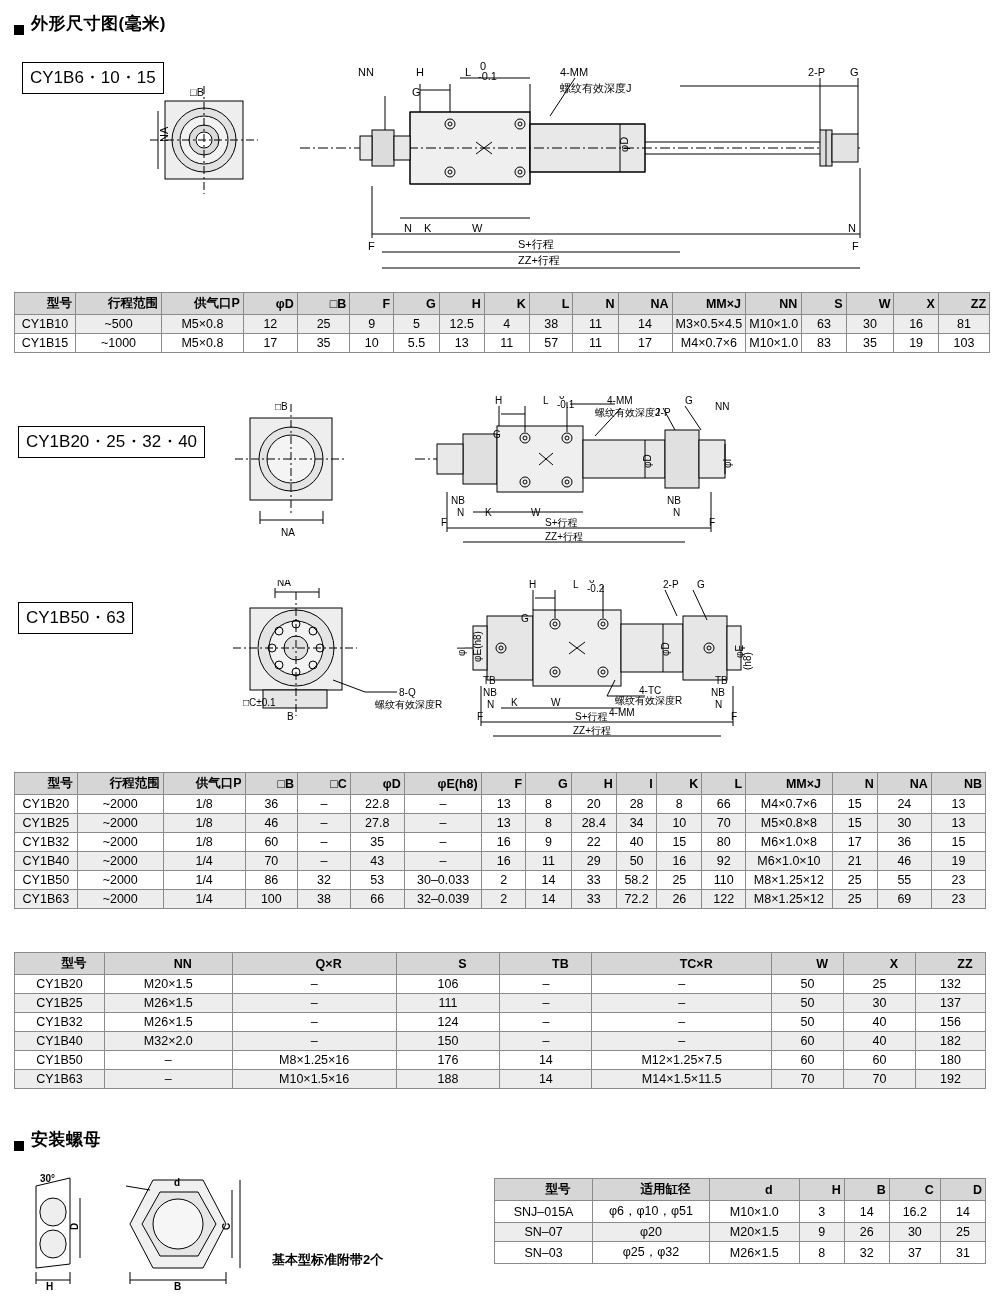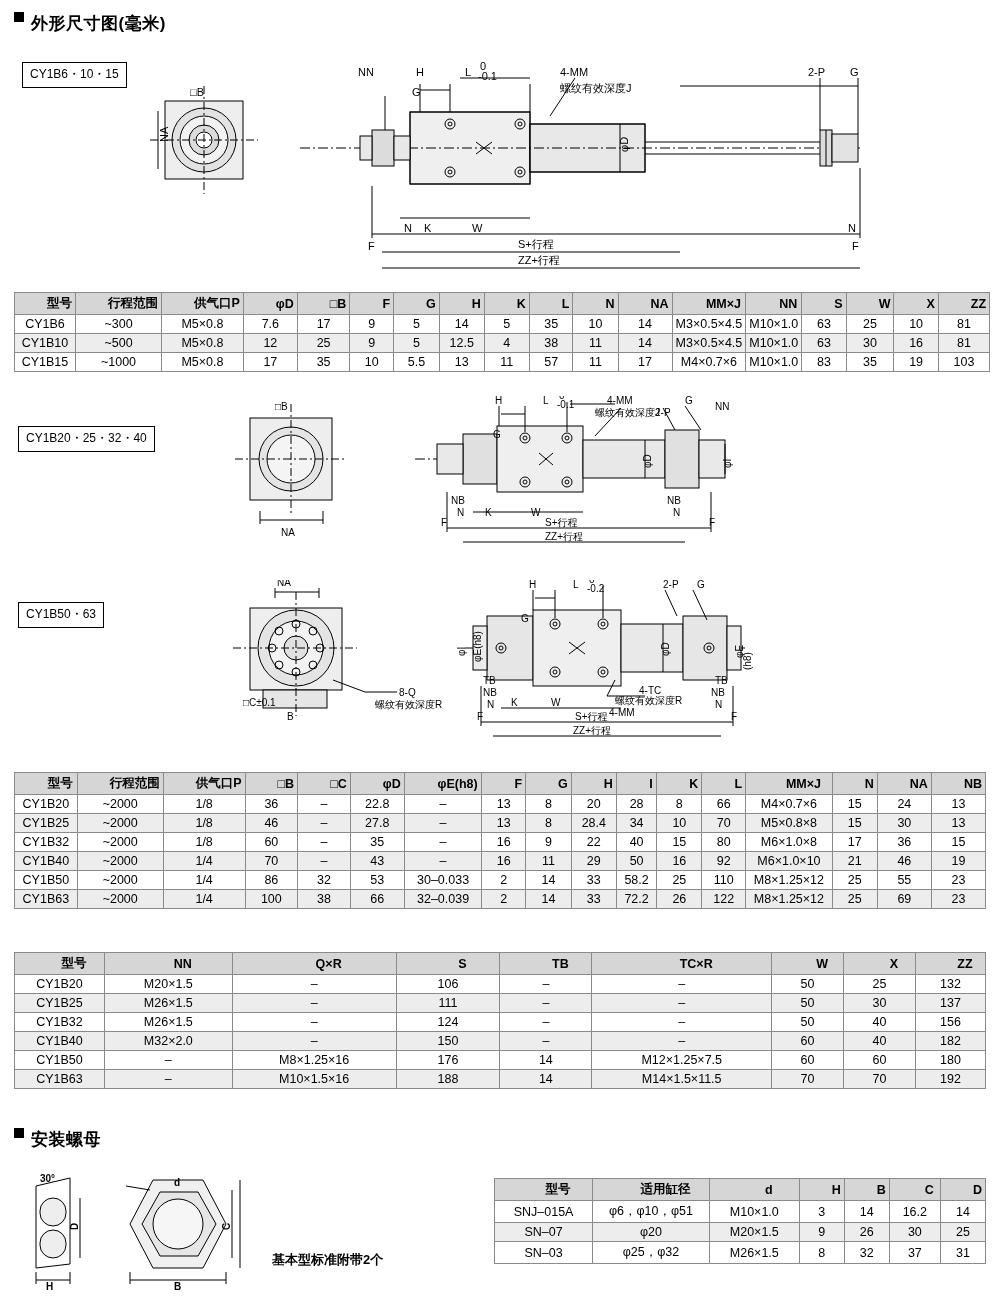"外形尺寸图(毫米)" .sec-head { align-items: flex-start -> flex-end }
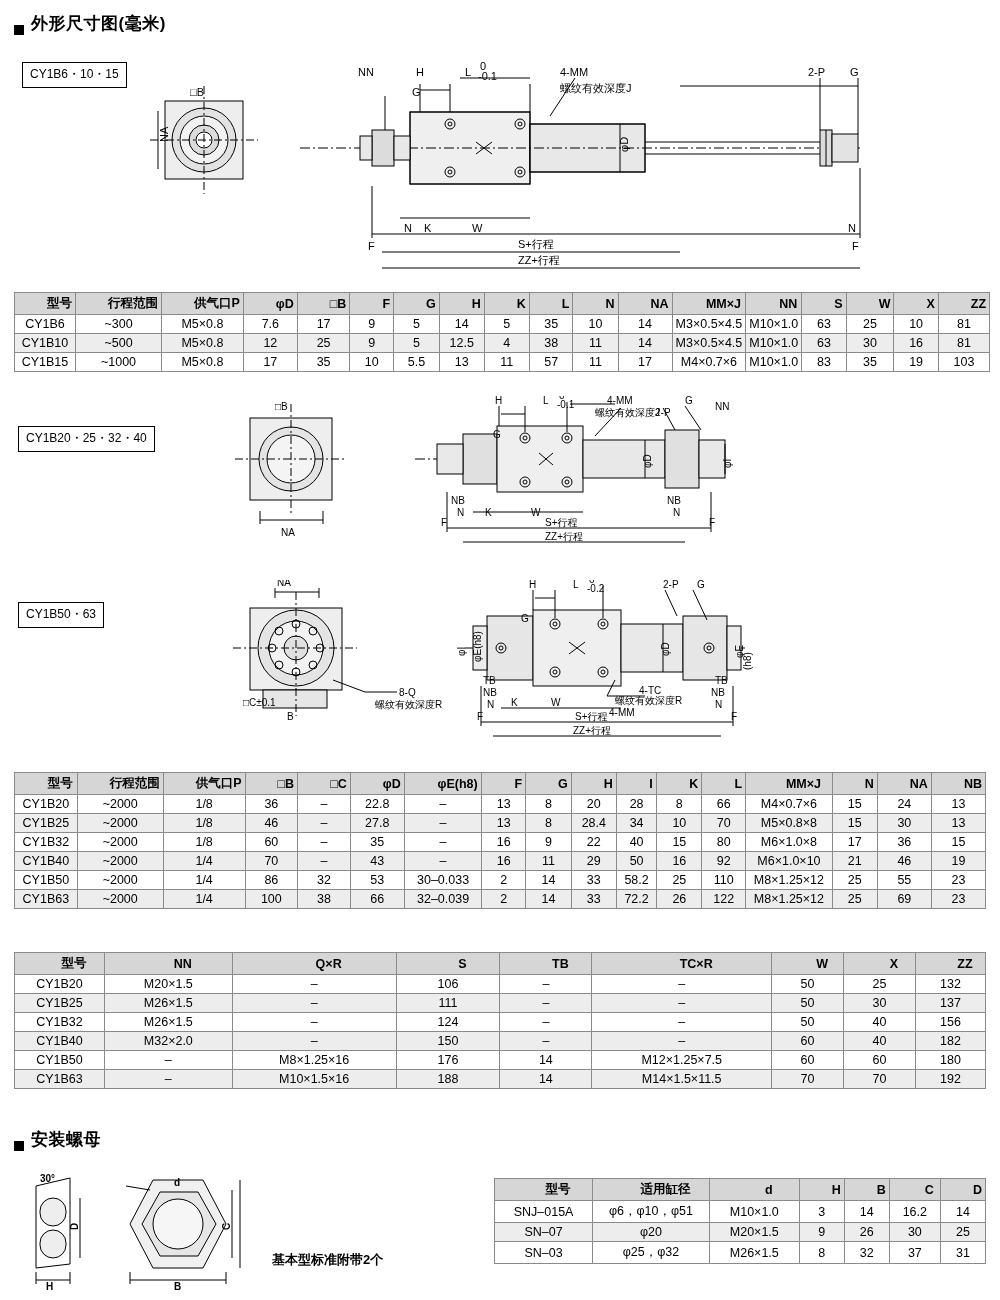"CY1B6・10・15" .lbl-box { font-size: 12px -> 17px }
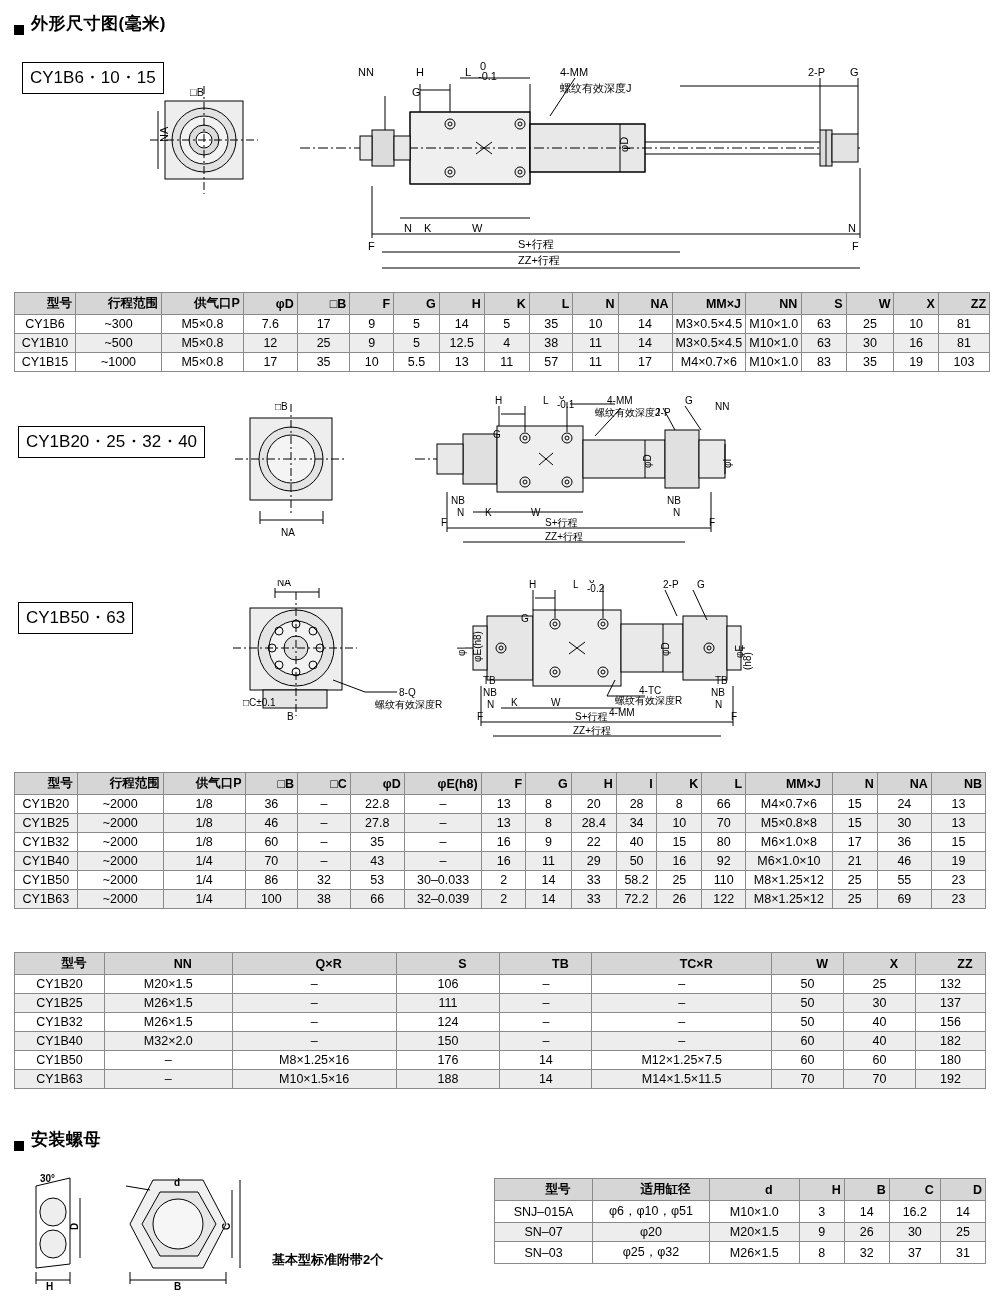"CY1B6" tr { html: <tr> <td>CY1B6</td> <td>~300</td> <td>M5×0.8</td> <td>7.6</td> <td>17</td> <td>9</td> <td>5</td> <td>14</td> <td>5</td> <td>35</td> <td>10</td> <td>14</td> <td>M3×0.5×4.5</td> <td>M10×1.0</td> <td>63</td> <td>25</td> <td>10</td> <td>81</td> </tr> -> none }
